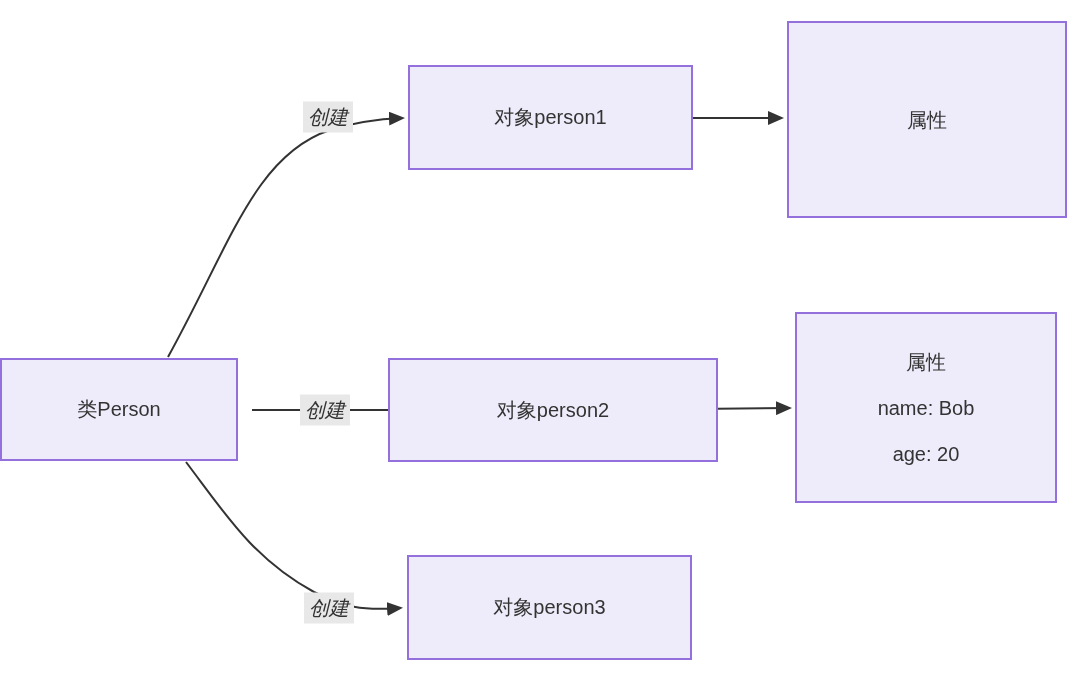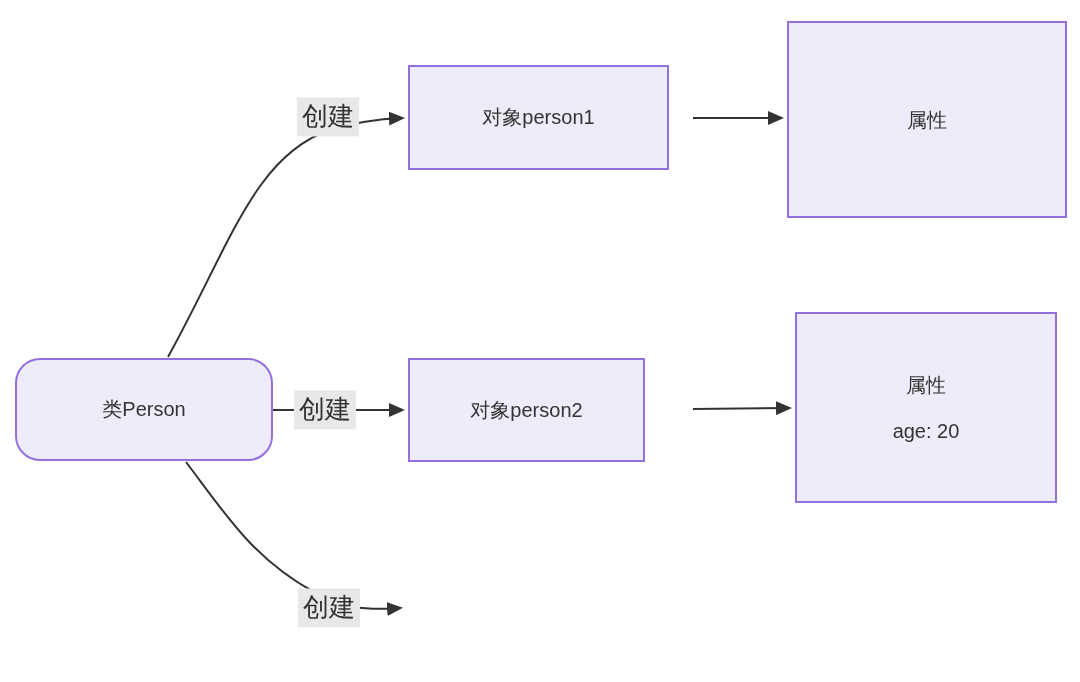"创建" .edge-label { font-size: 26px -> 20px; font-style: none -> italic }
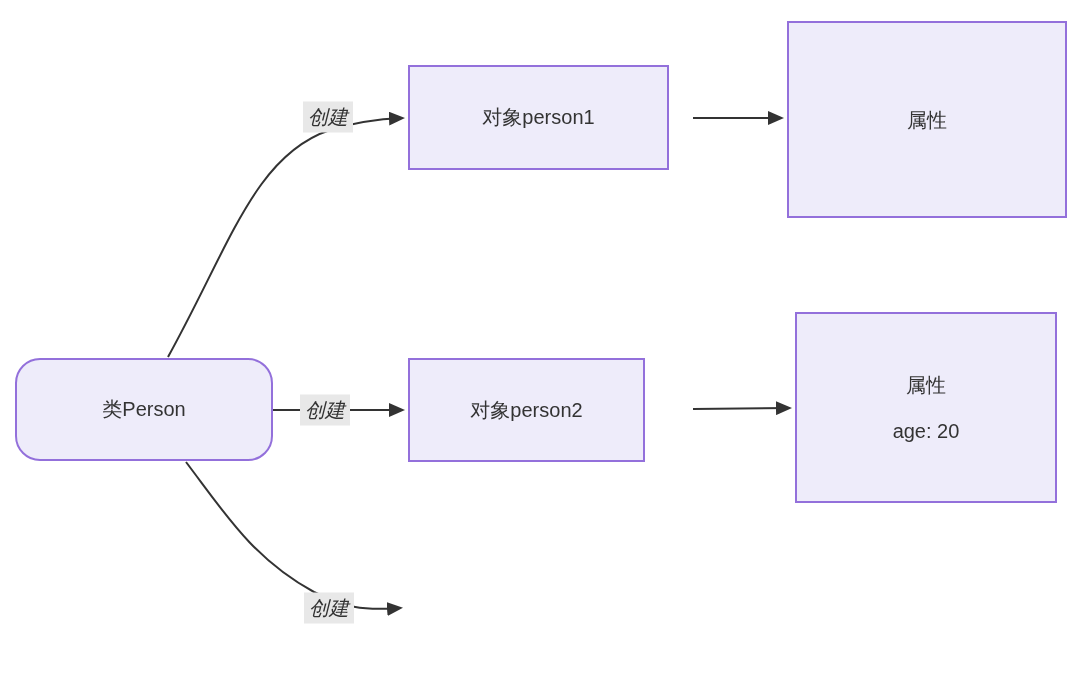"对象person1" div.node { width: 261px -> 285px }
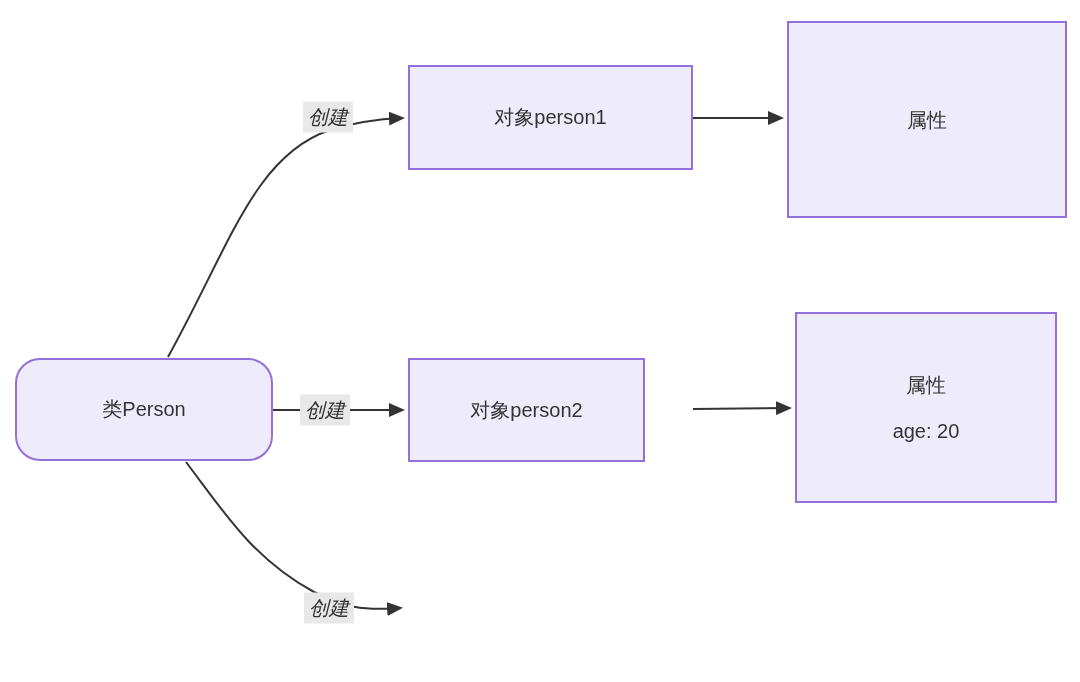"类Person" div.node { border-radius: 25px -> none; left: 15px -> 0; width: 258px -> 238px }
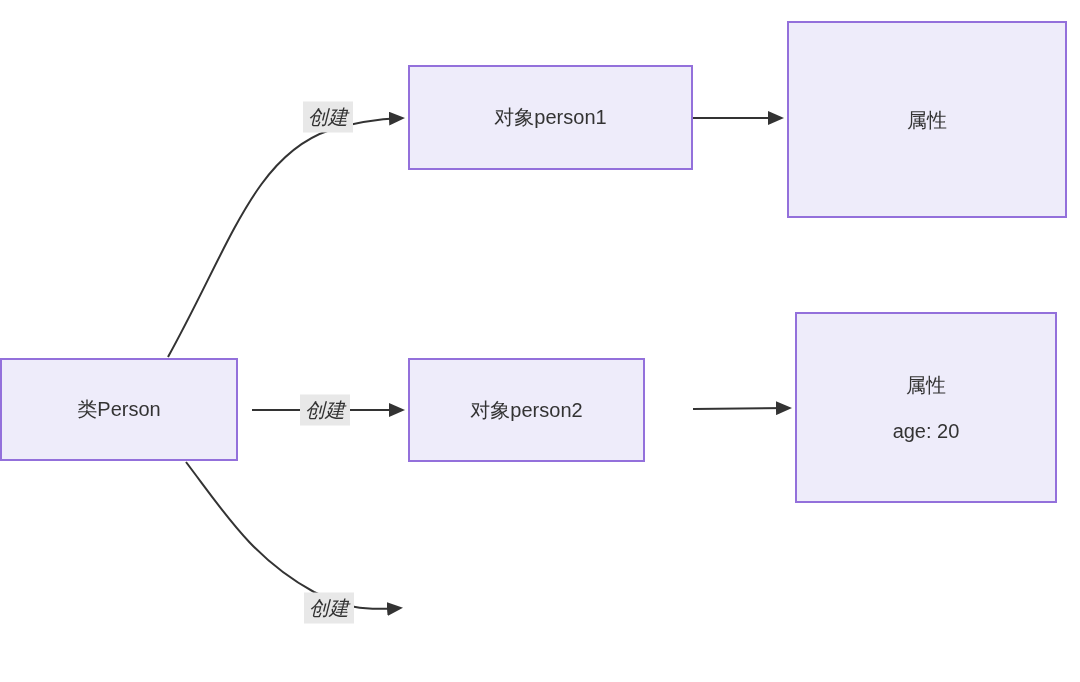"对象person2" div.node { left: 408px -> 388px; width: 237px -> 330px }
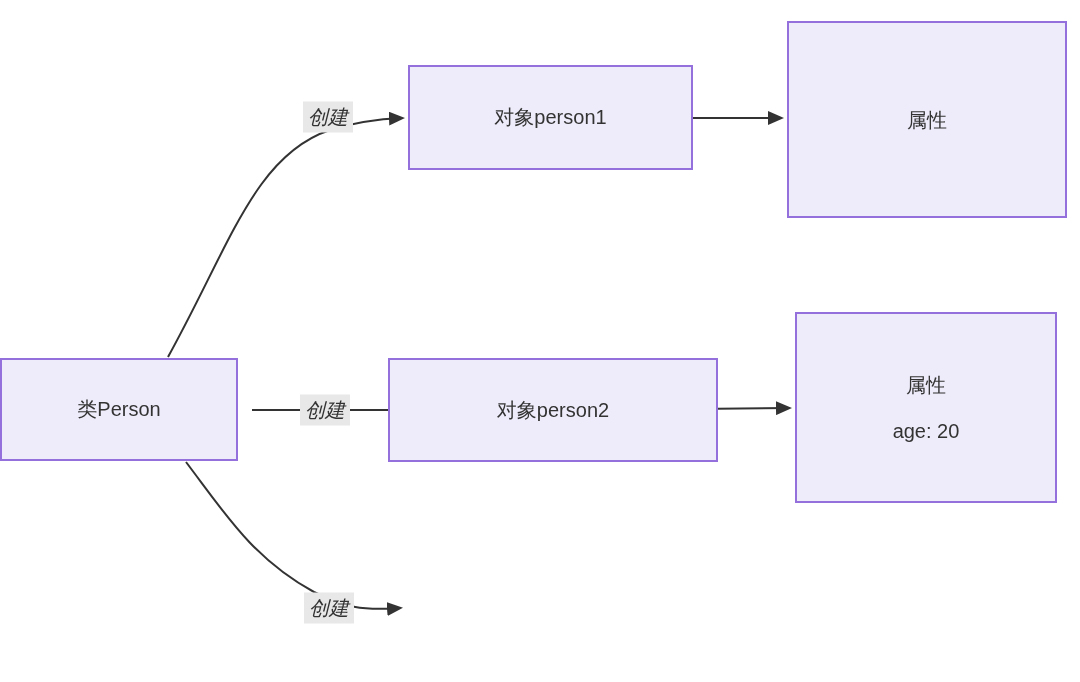"name: Bob" div.attr-line { html: none -> <div>name: Bob</div> }
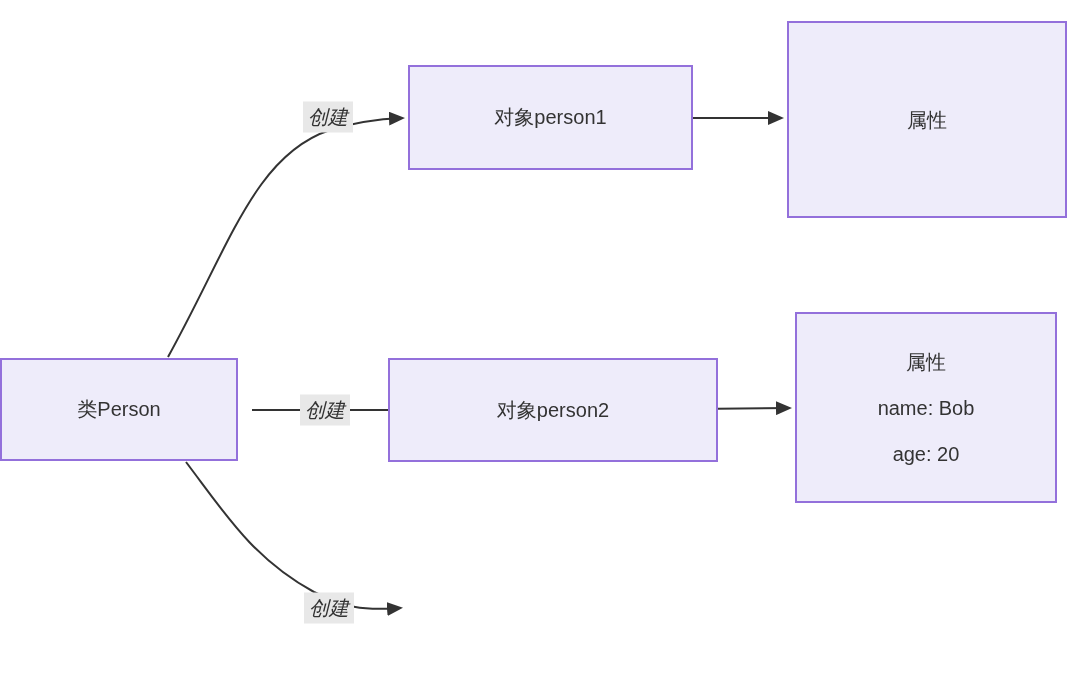"对象person3" div.node { html: none -> <div> <span>对象person3</span> </div> }
